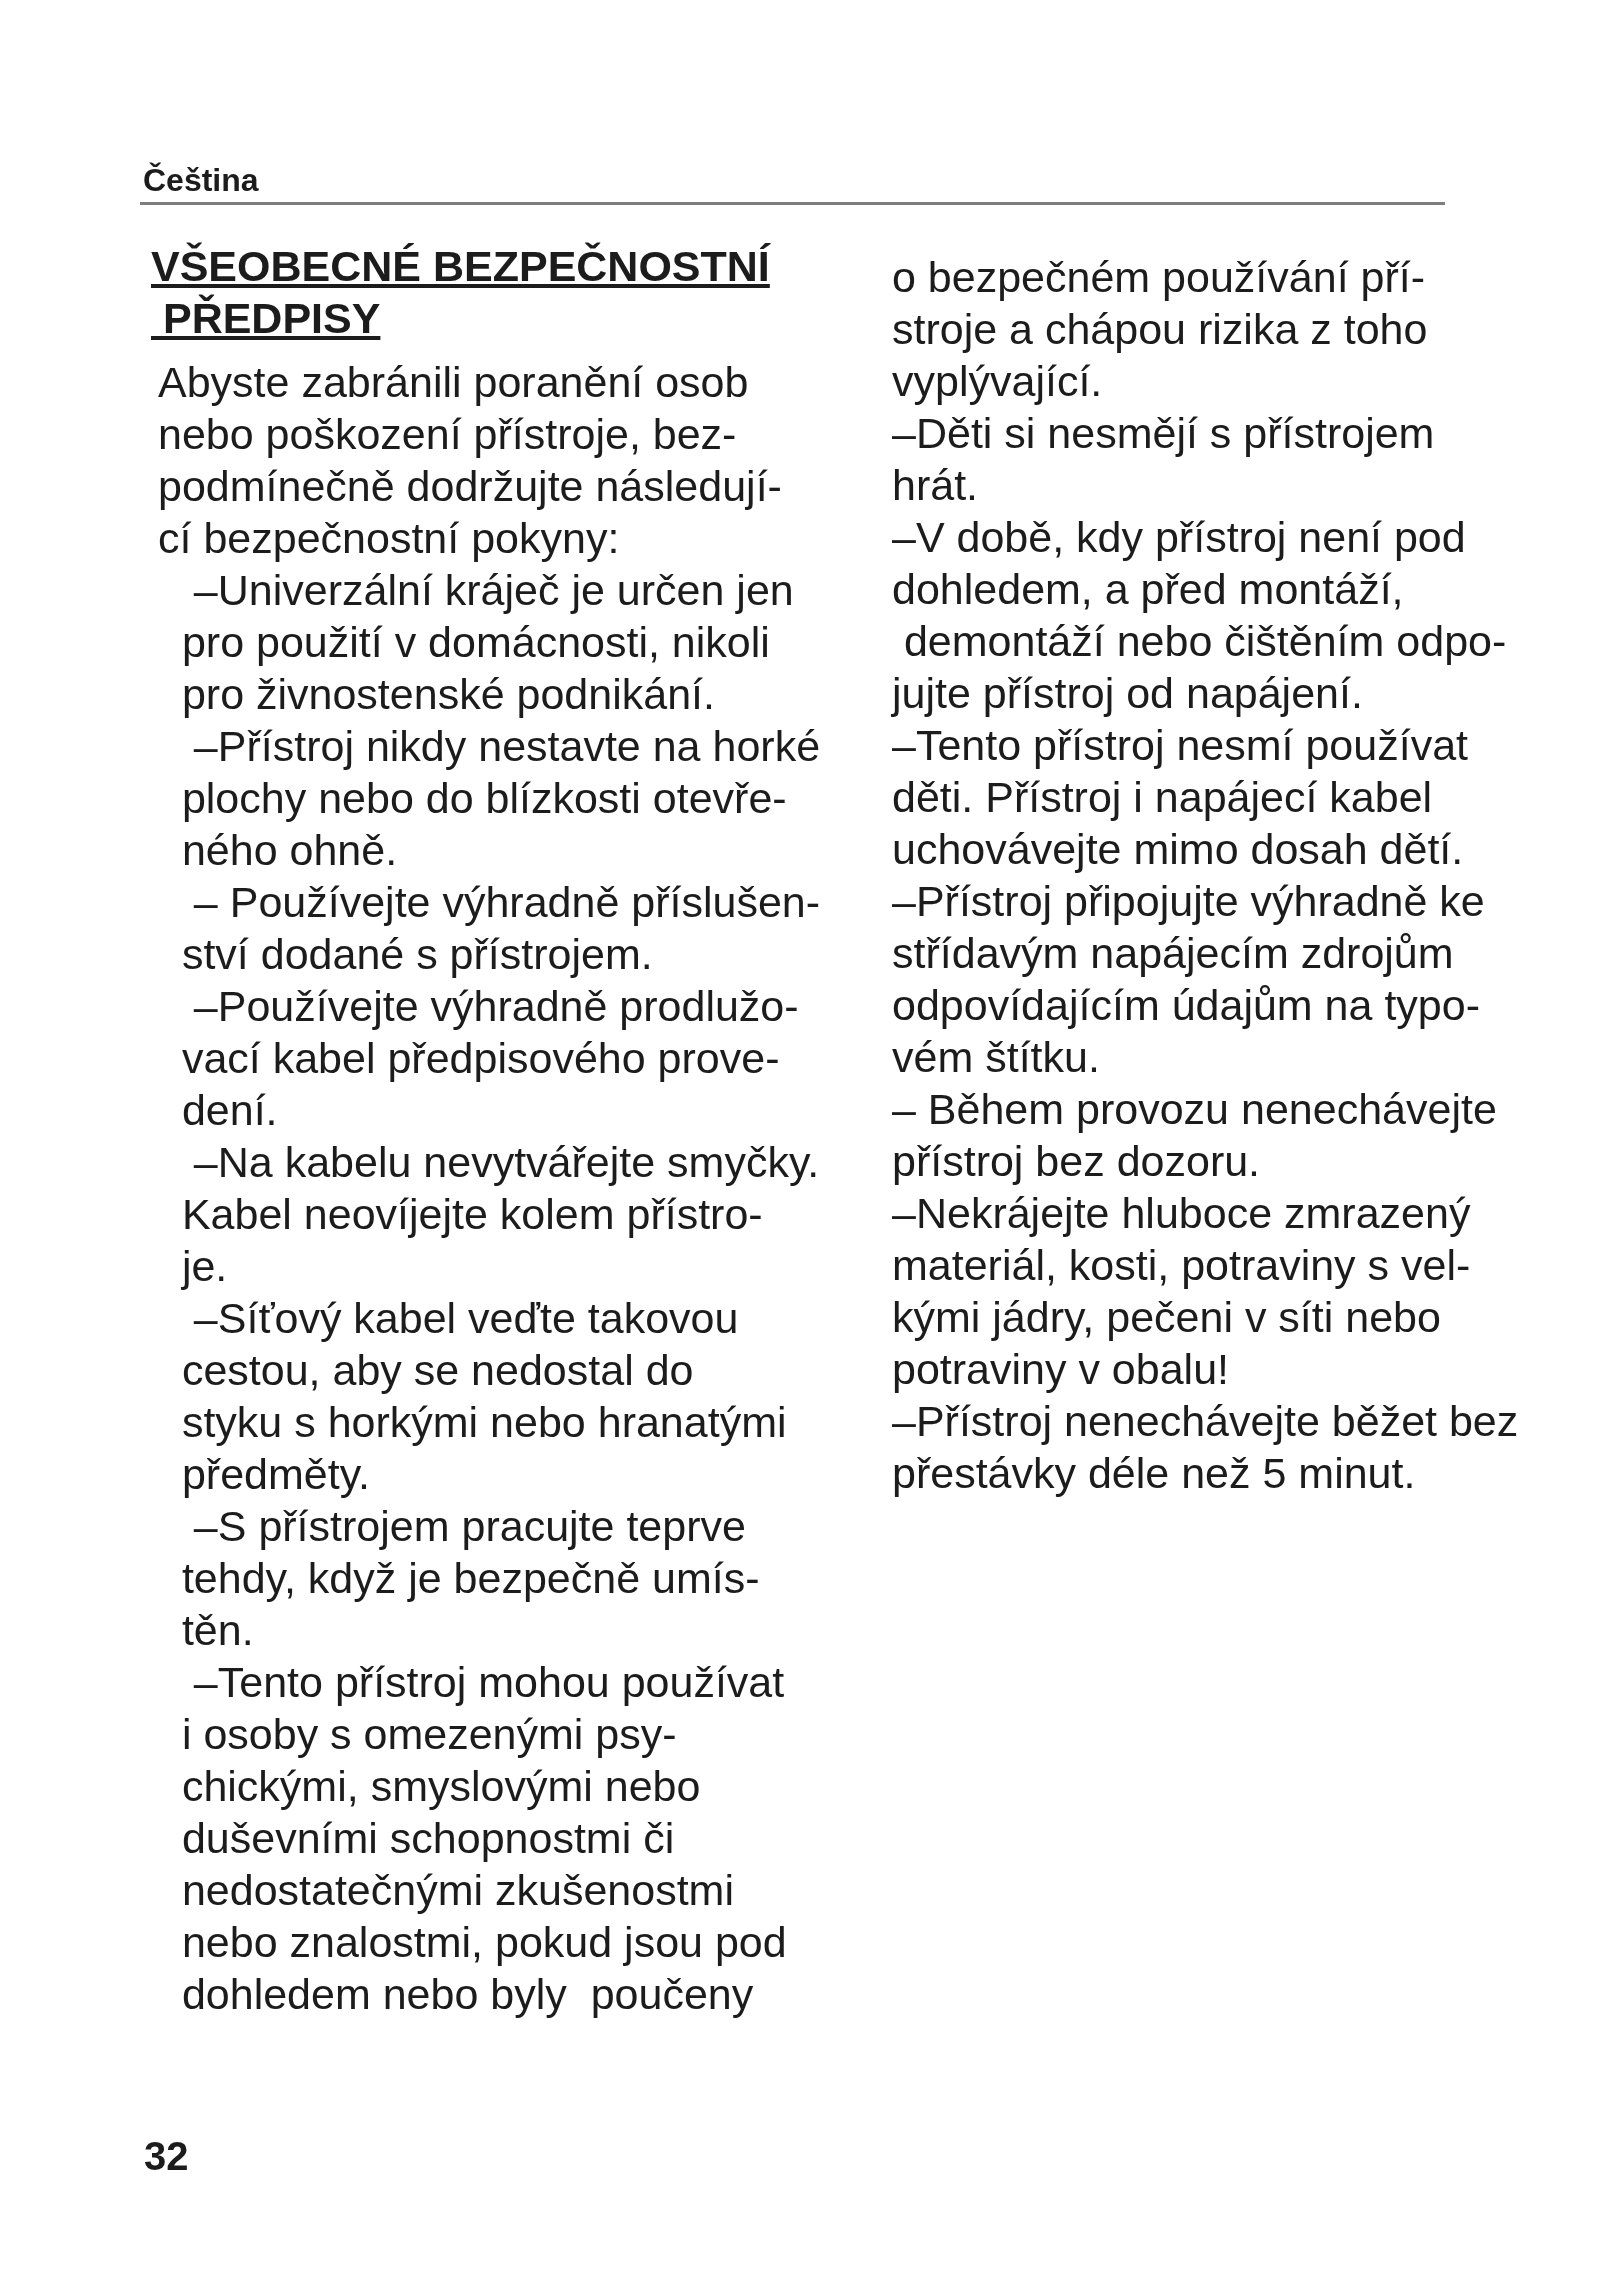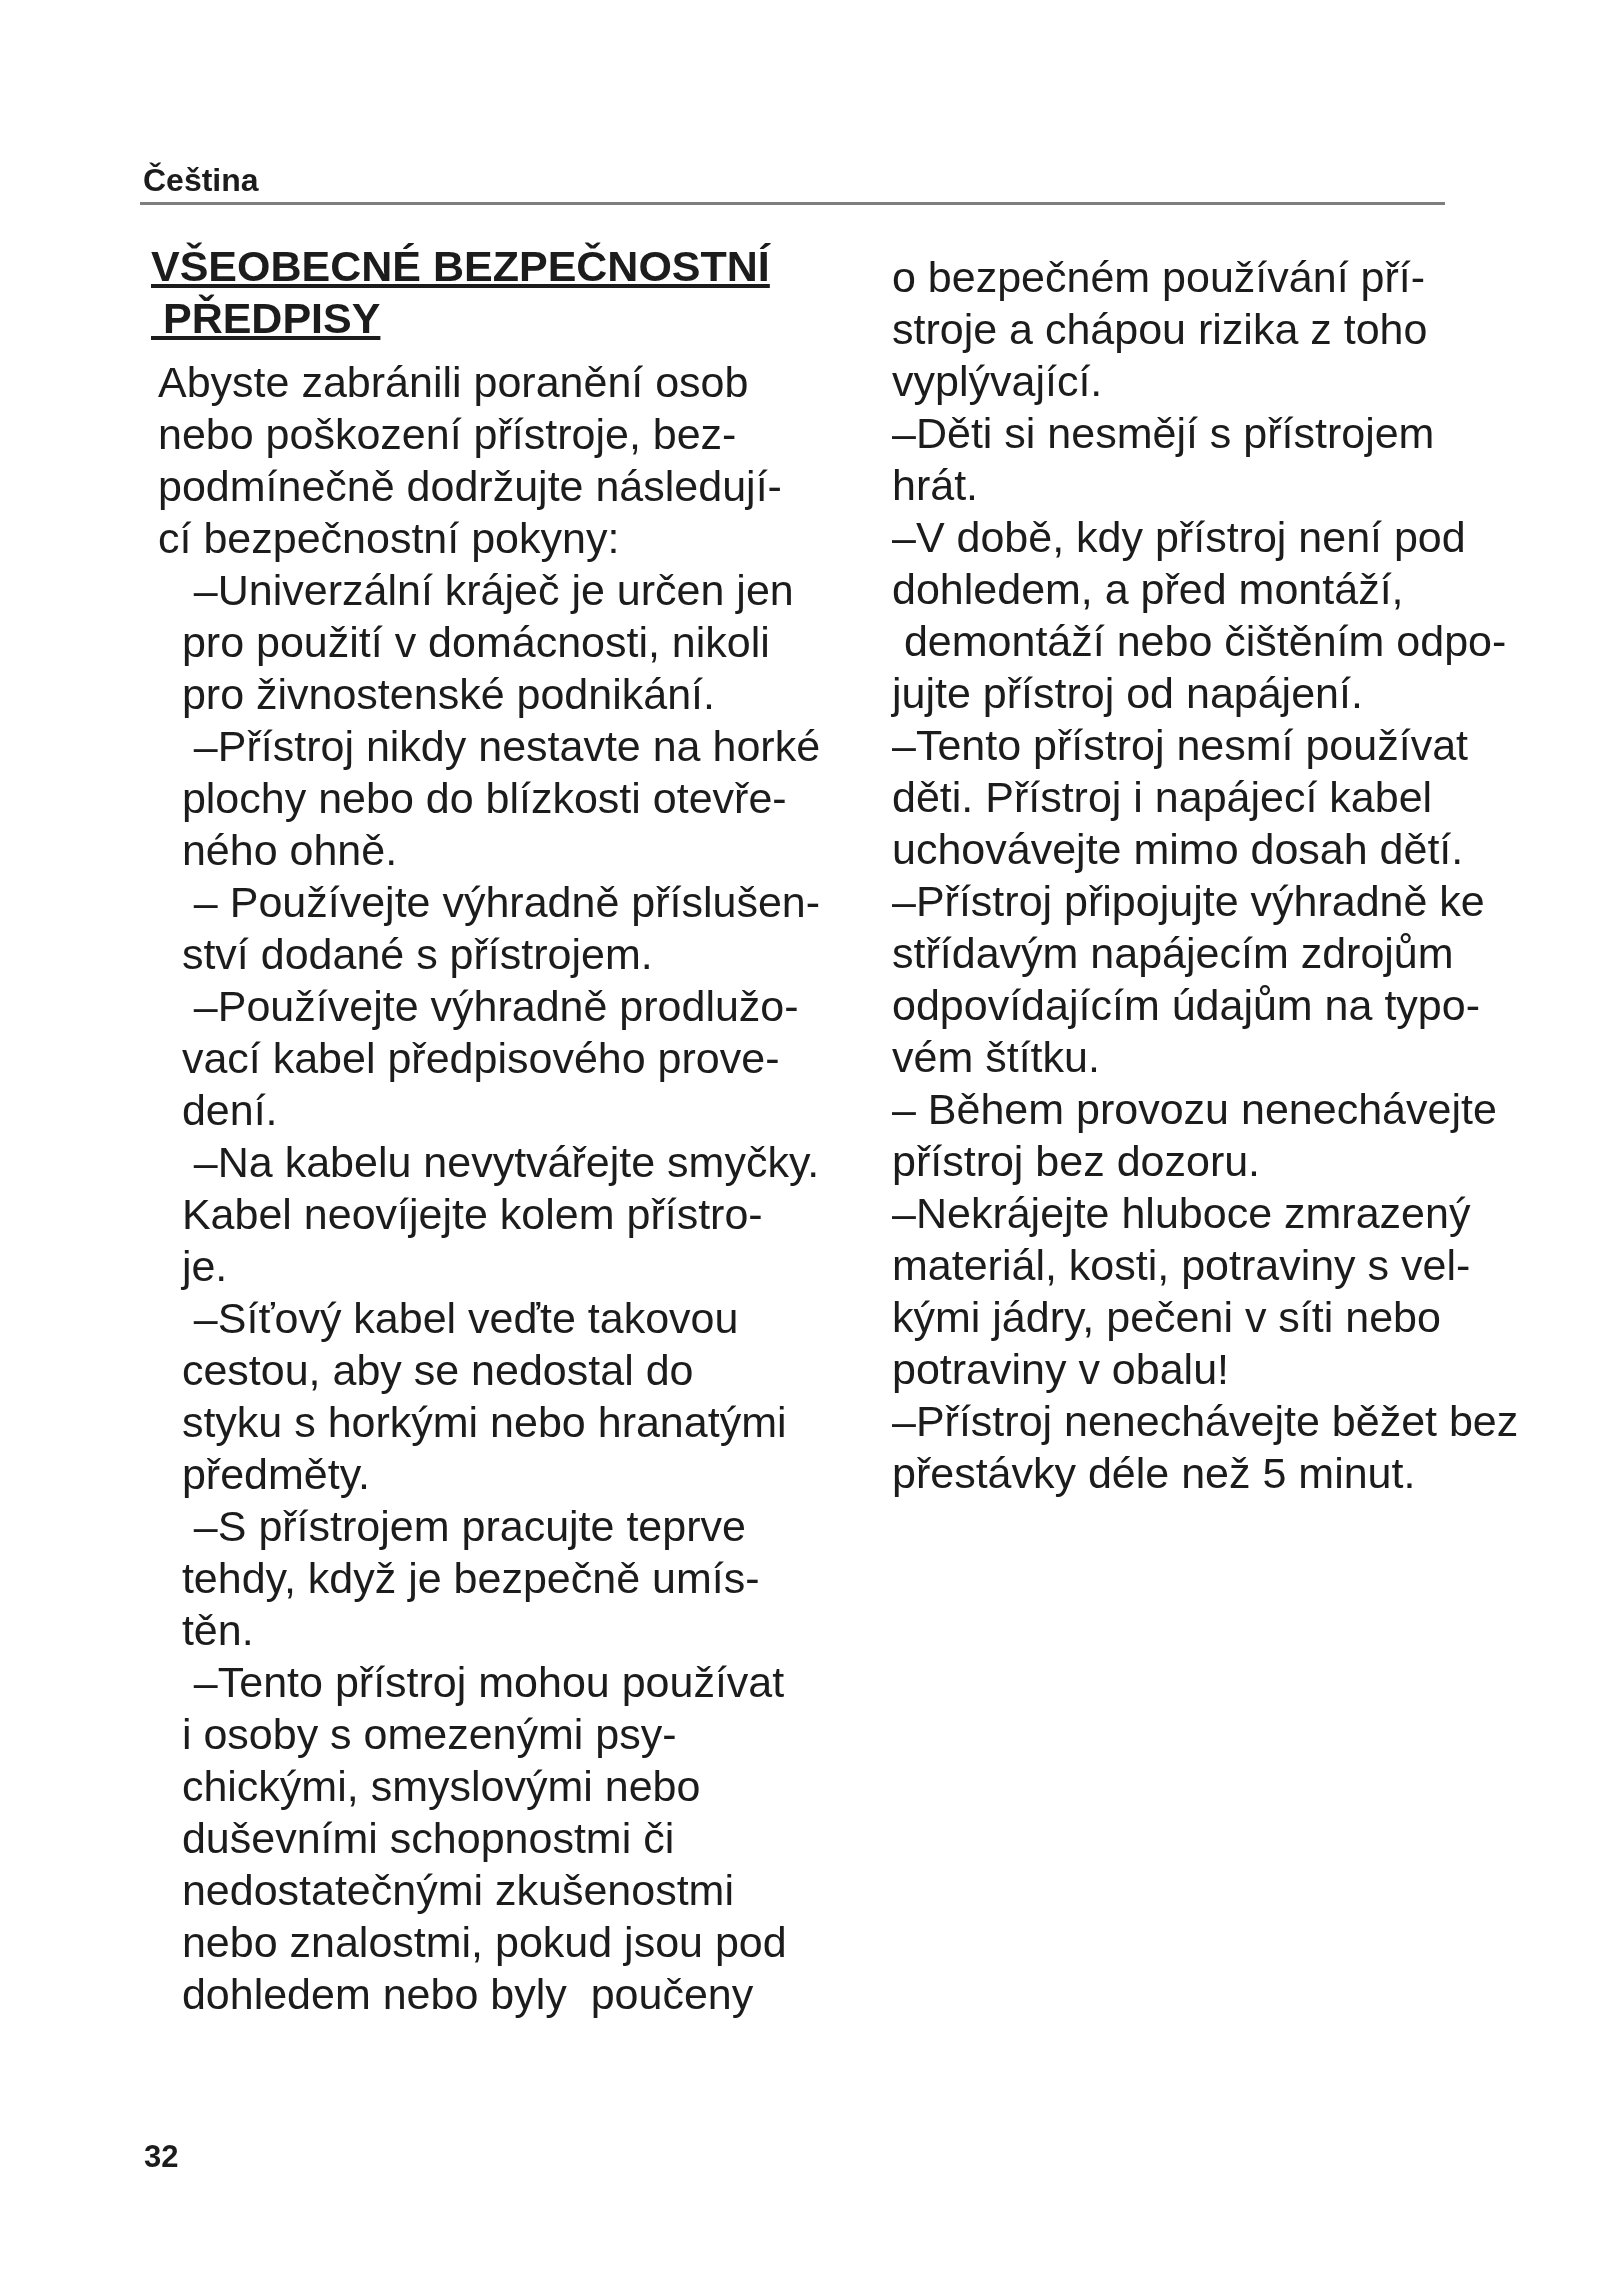"32" .page-number { font-size: 31px -> 40px }
